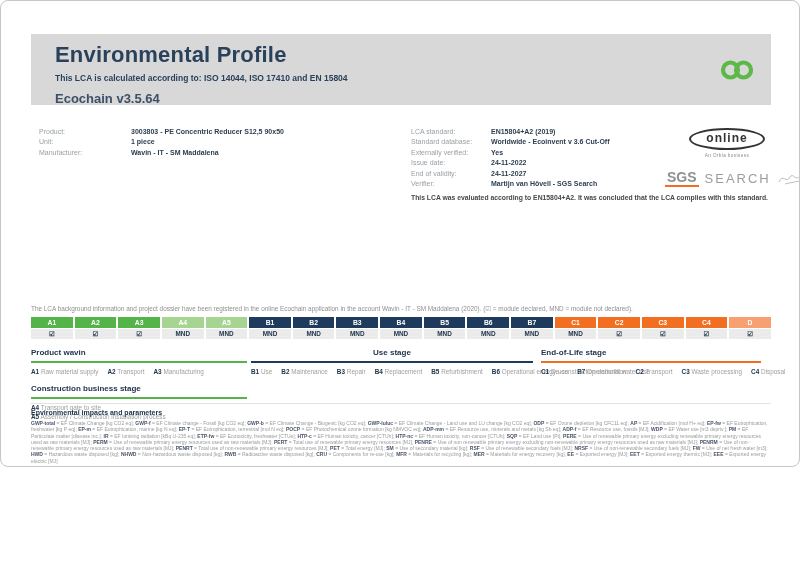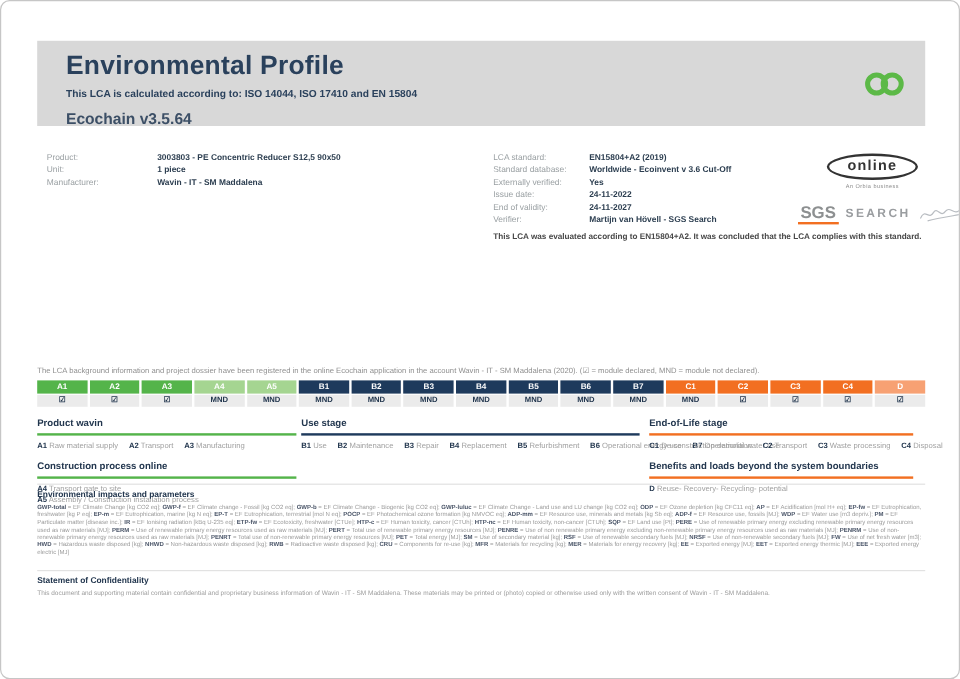"Environmental Profile" .page { height: 566px -> 467px }
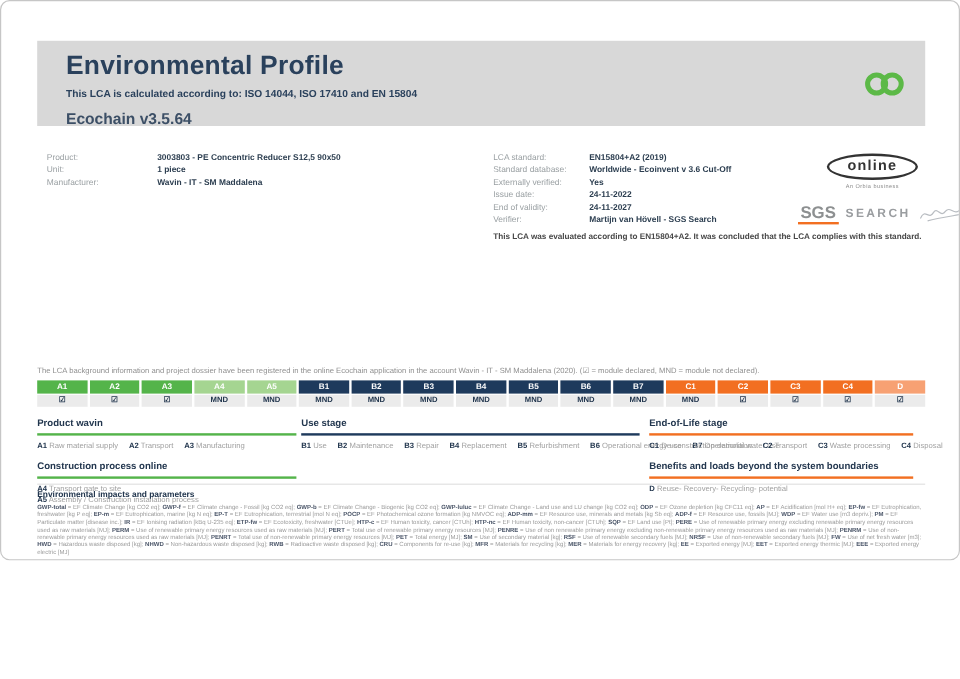"SEARCH" .sgs-search { font-size: 10px -> 13px; font-weight: 700 -> 400 }
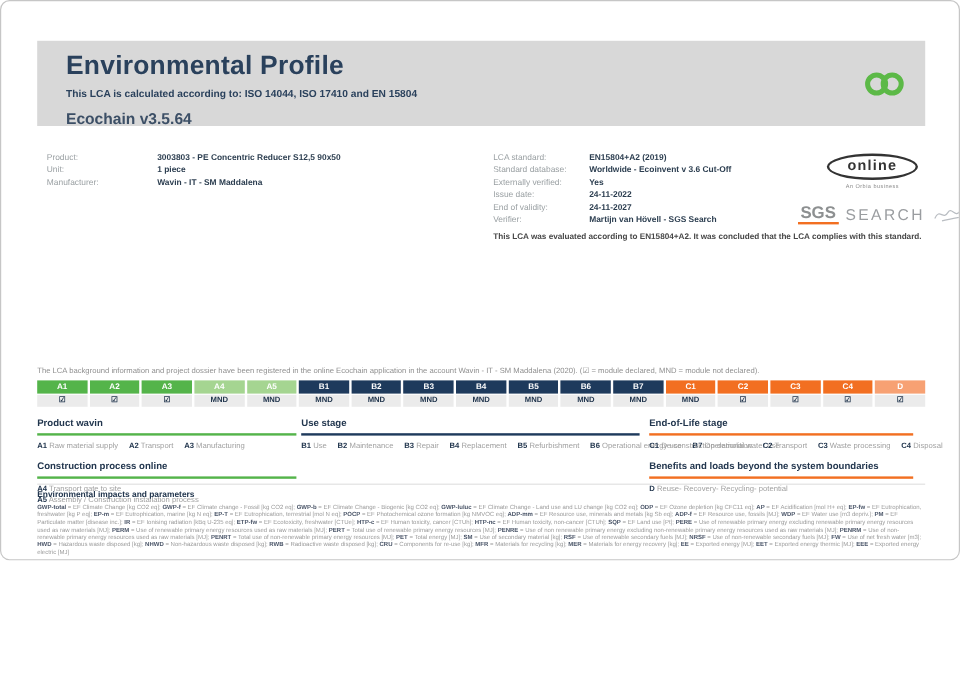"Use stage" .sec-navy h3 { text-align: none -> center }
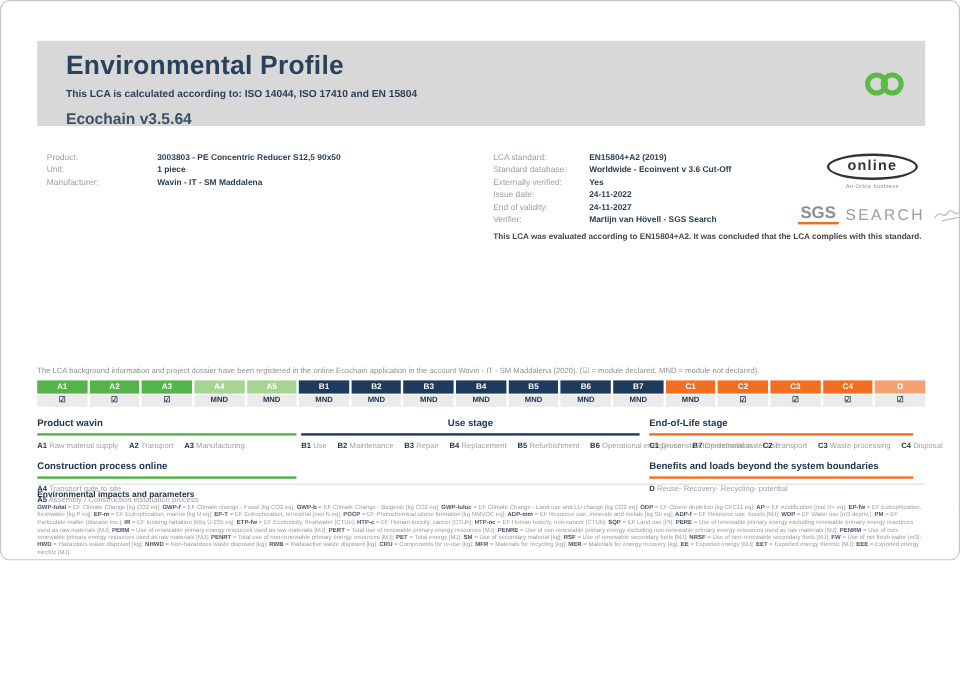"Construction process online" h3 { text: process online -> business stage }
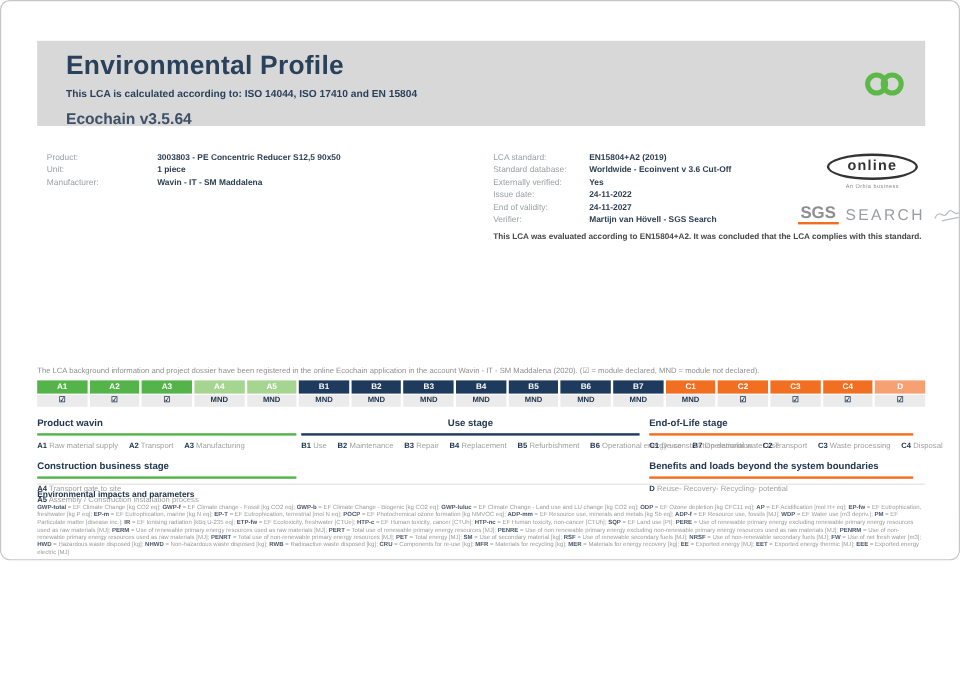"Benefits and loads beyond the" div.stage-sec { html: <div> <h3>Benefits and loads beyond the system boundaries</h3> <div><span><b>D</b><span> Reuse- Recovery- Recycling- potential</span></span></div> </div> -> none }
